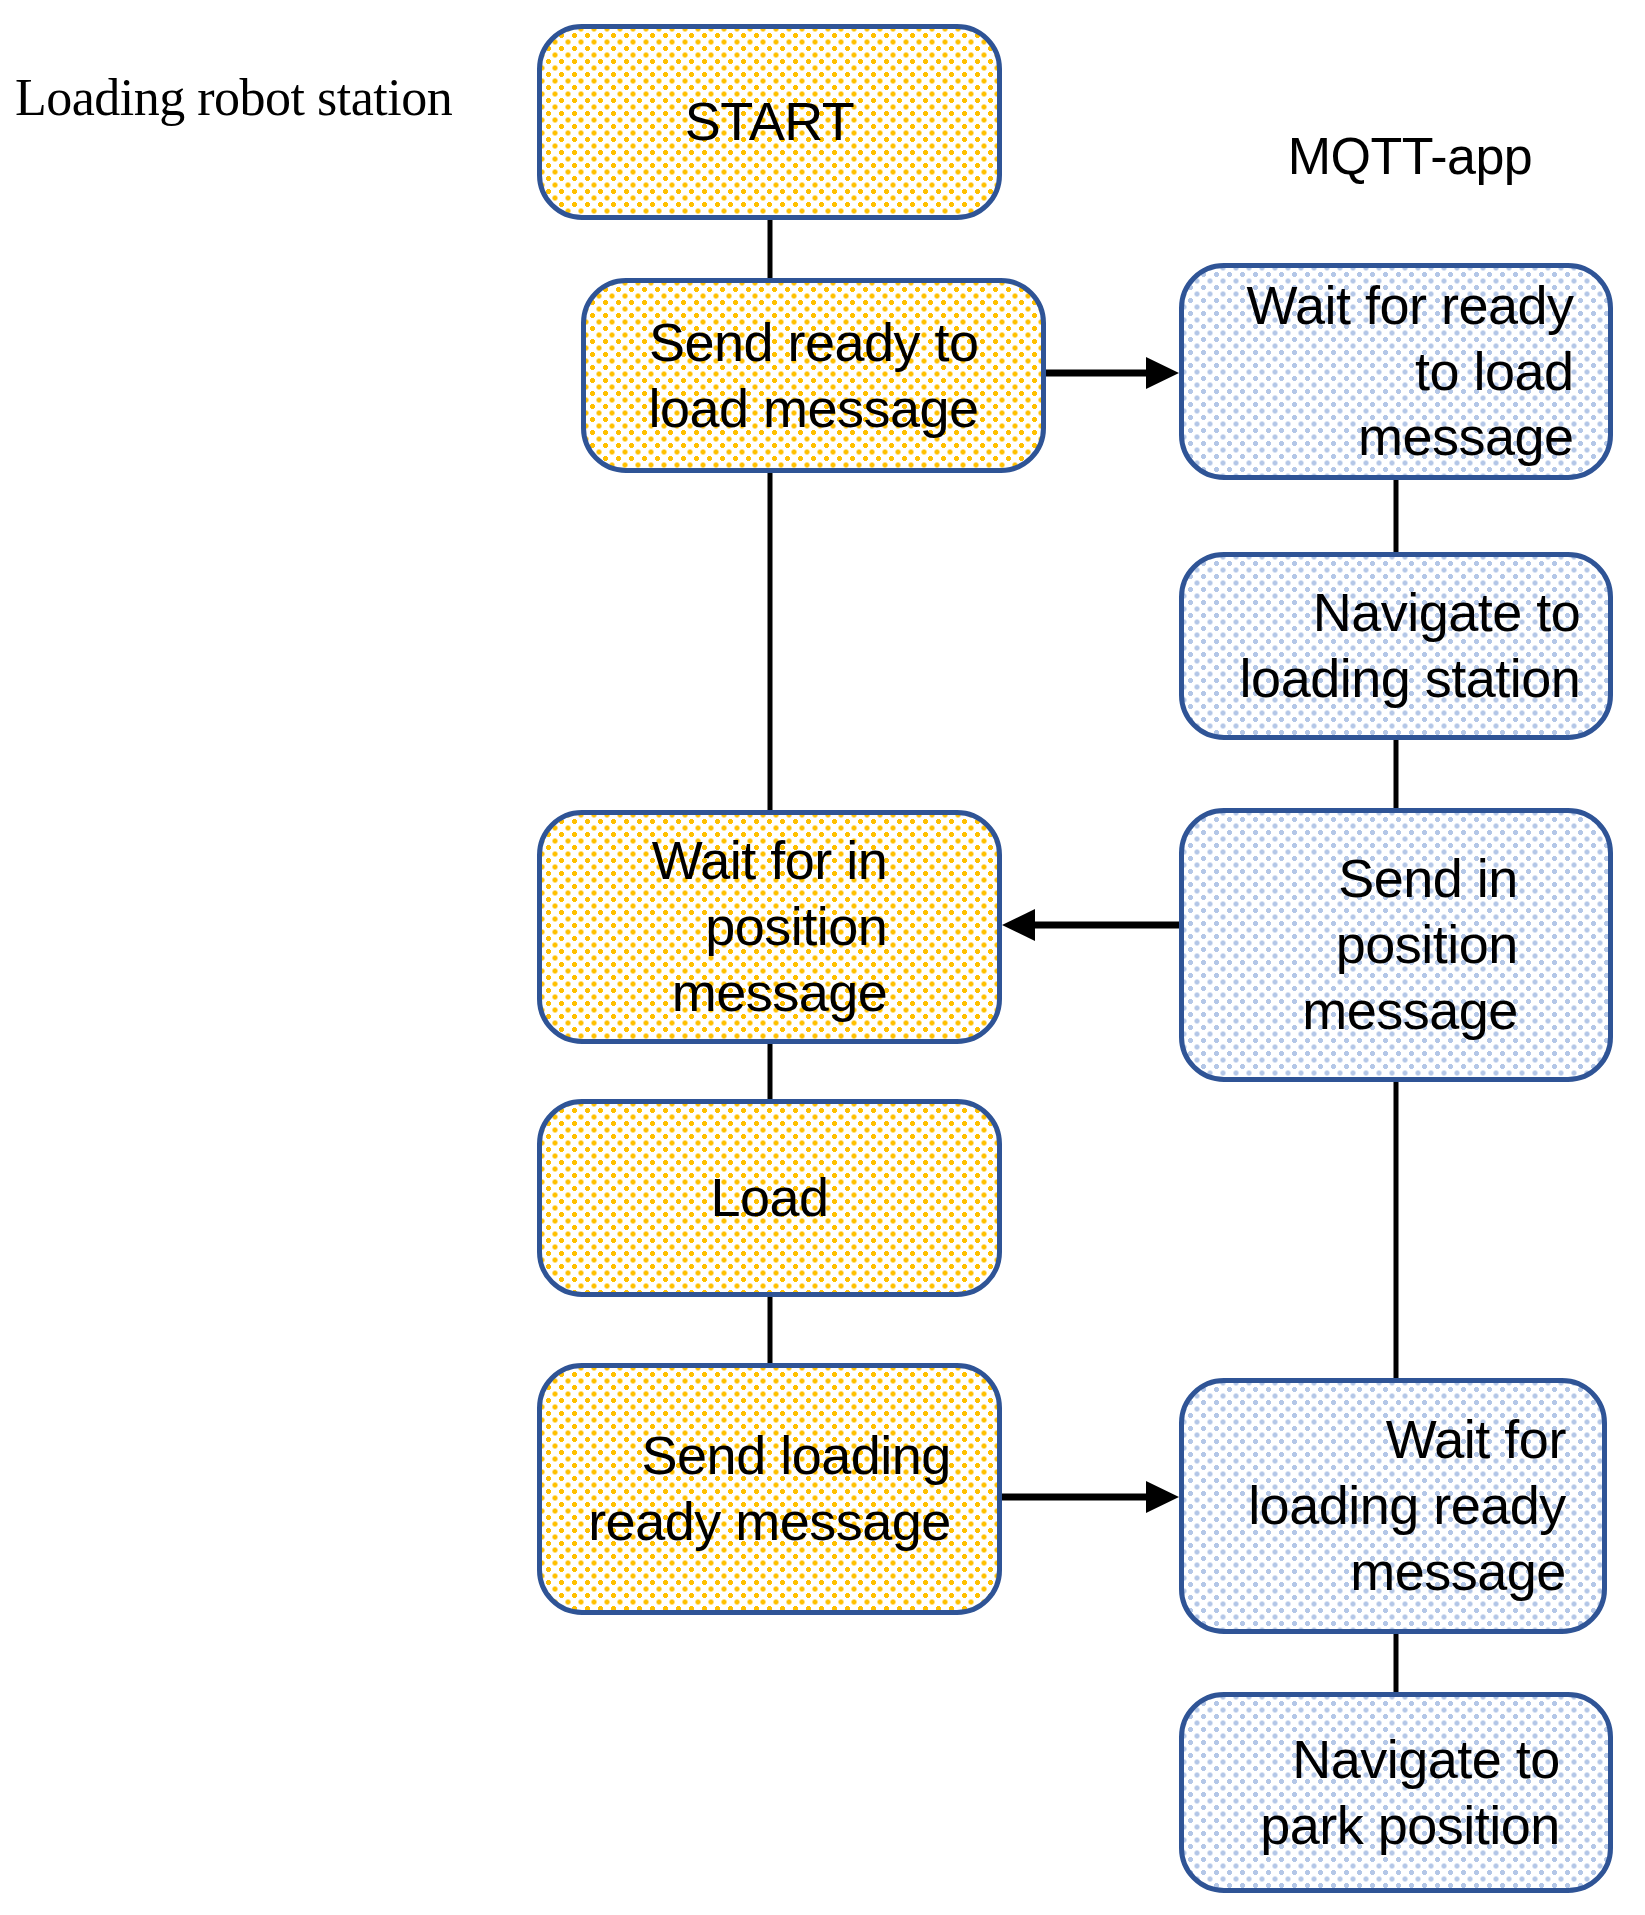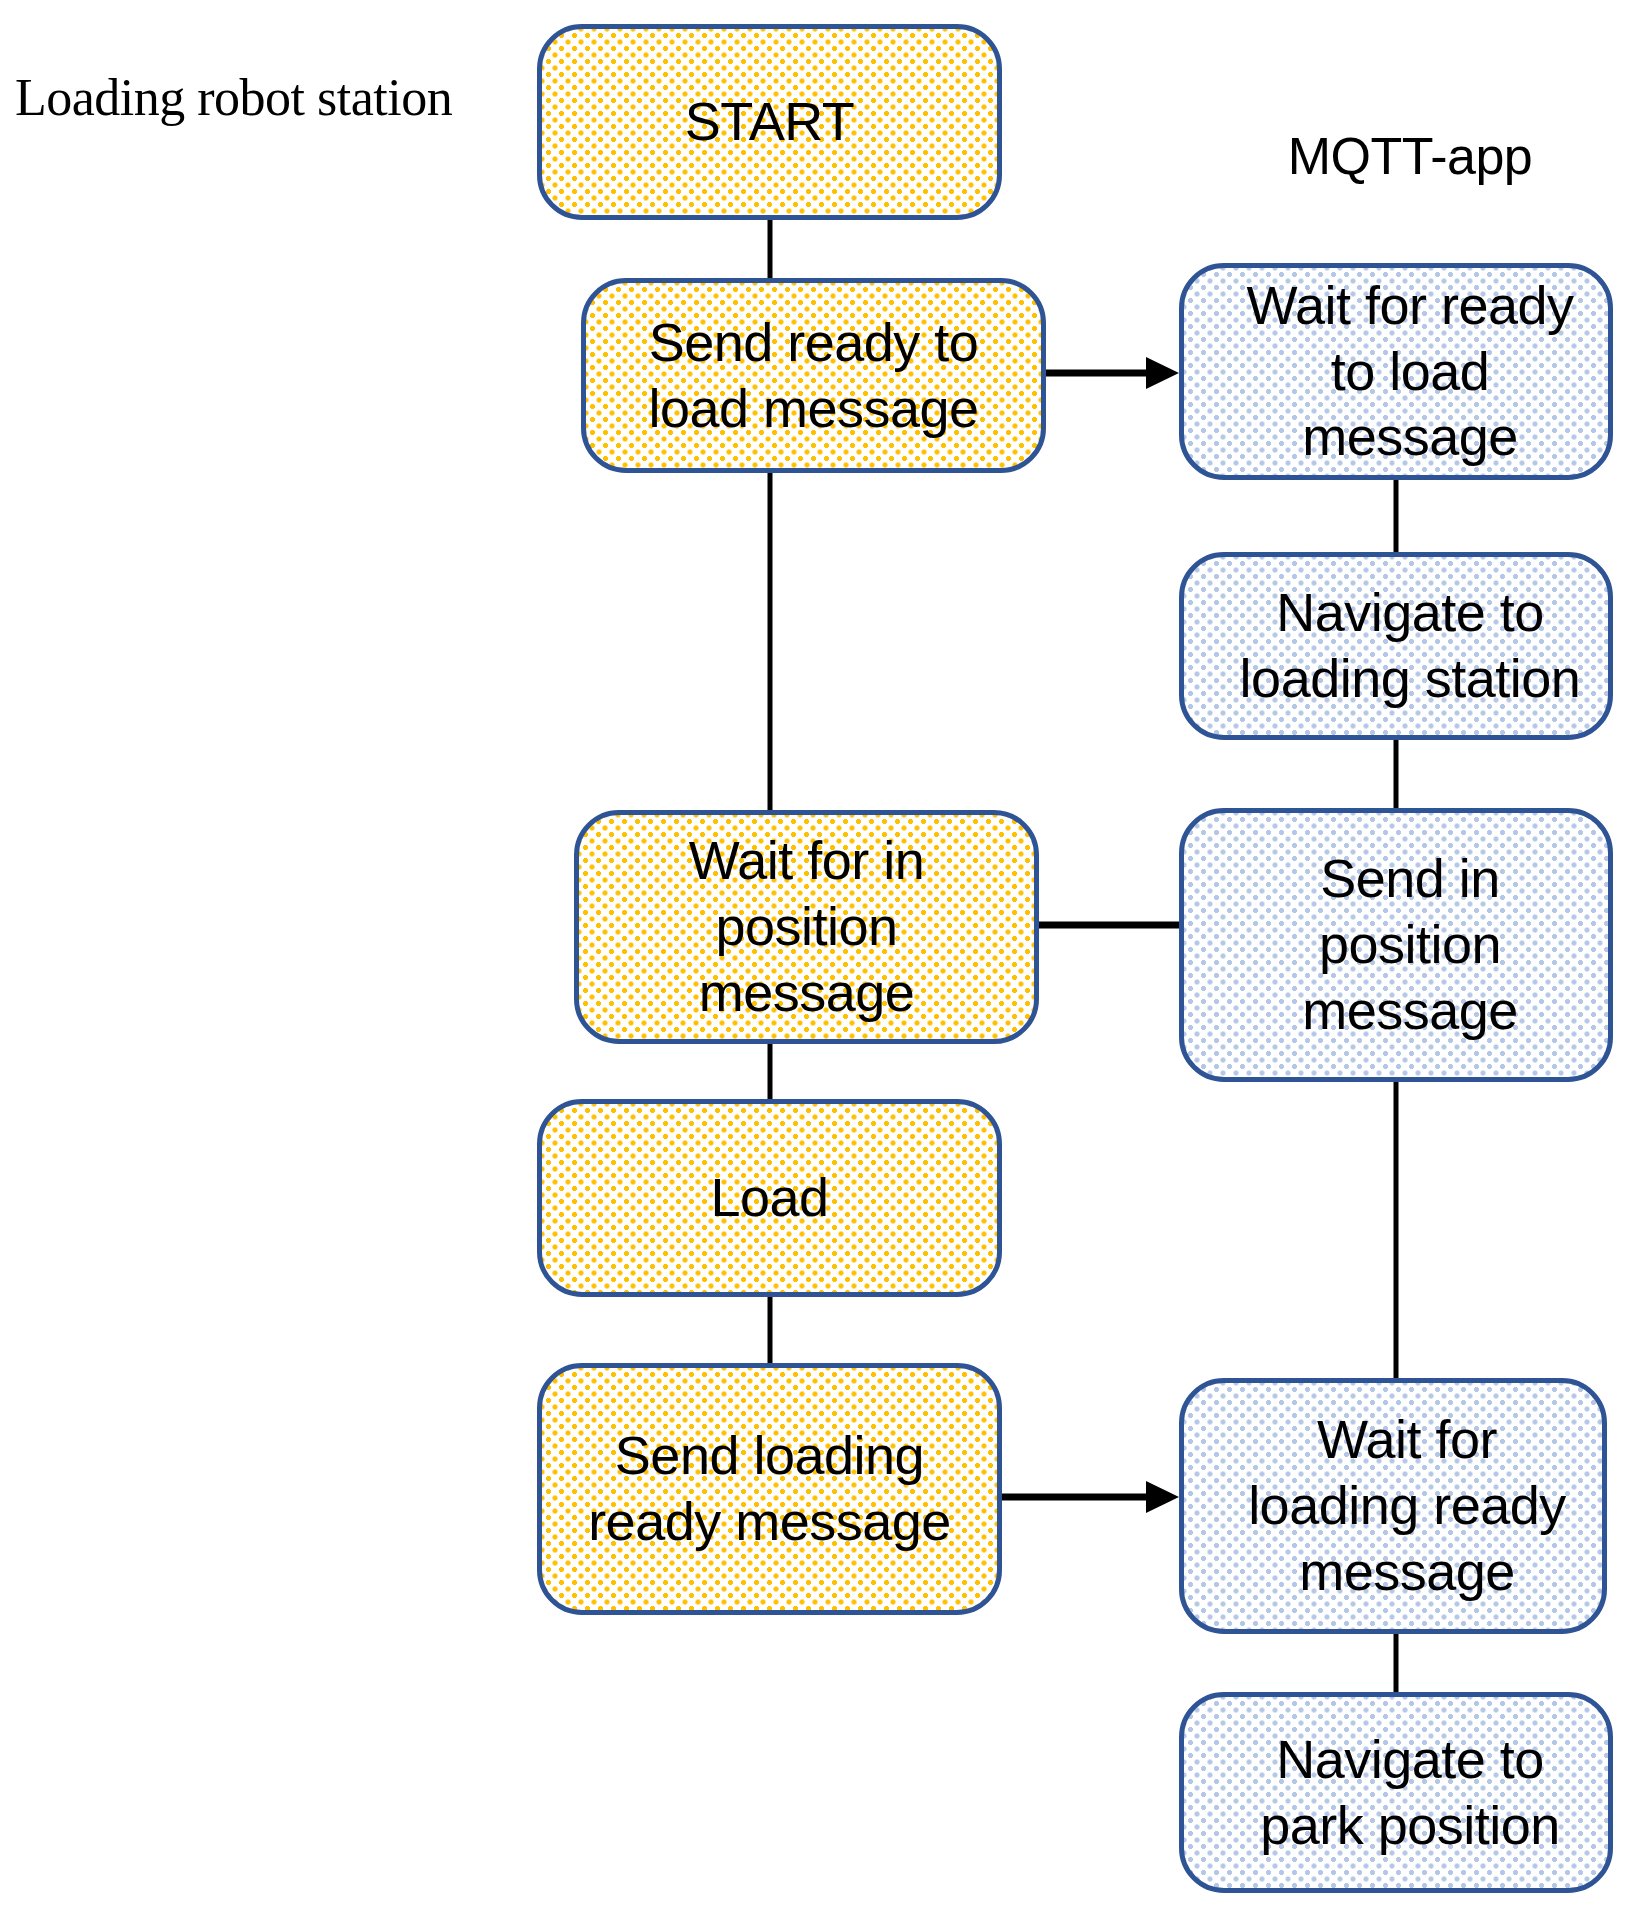"START" .node { text-align: center -> right }
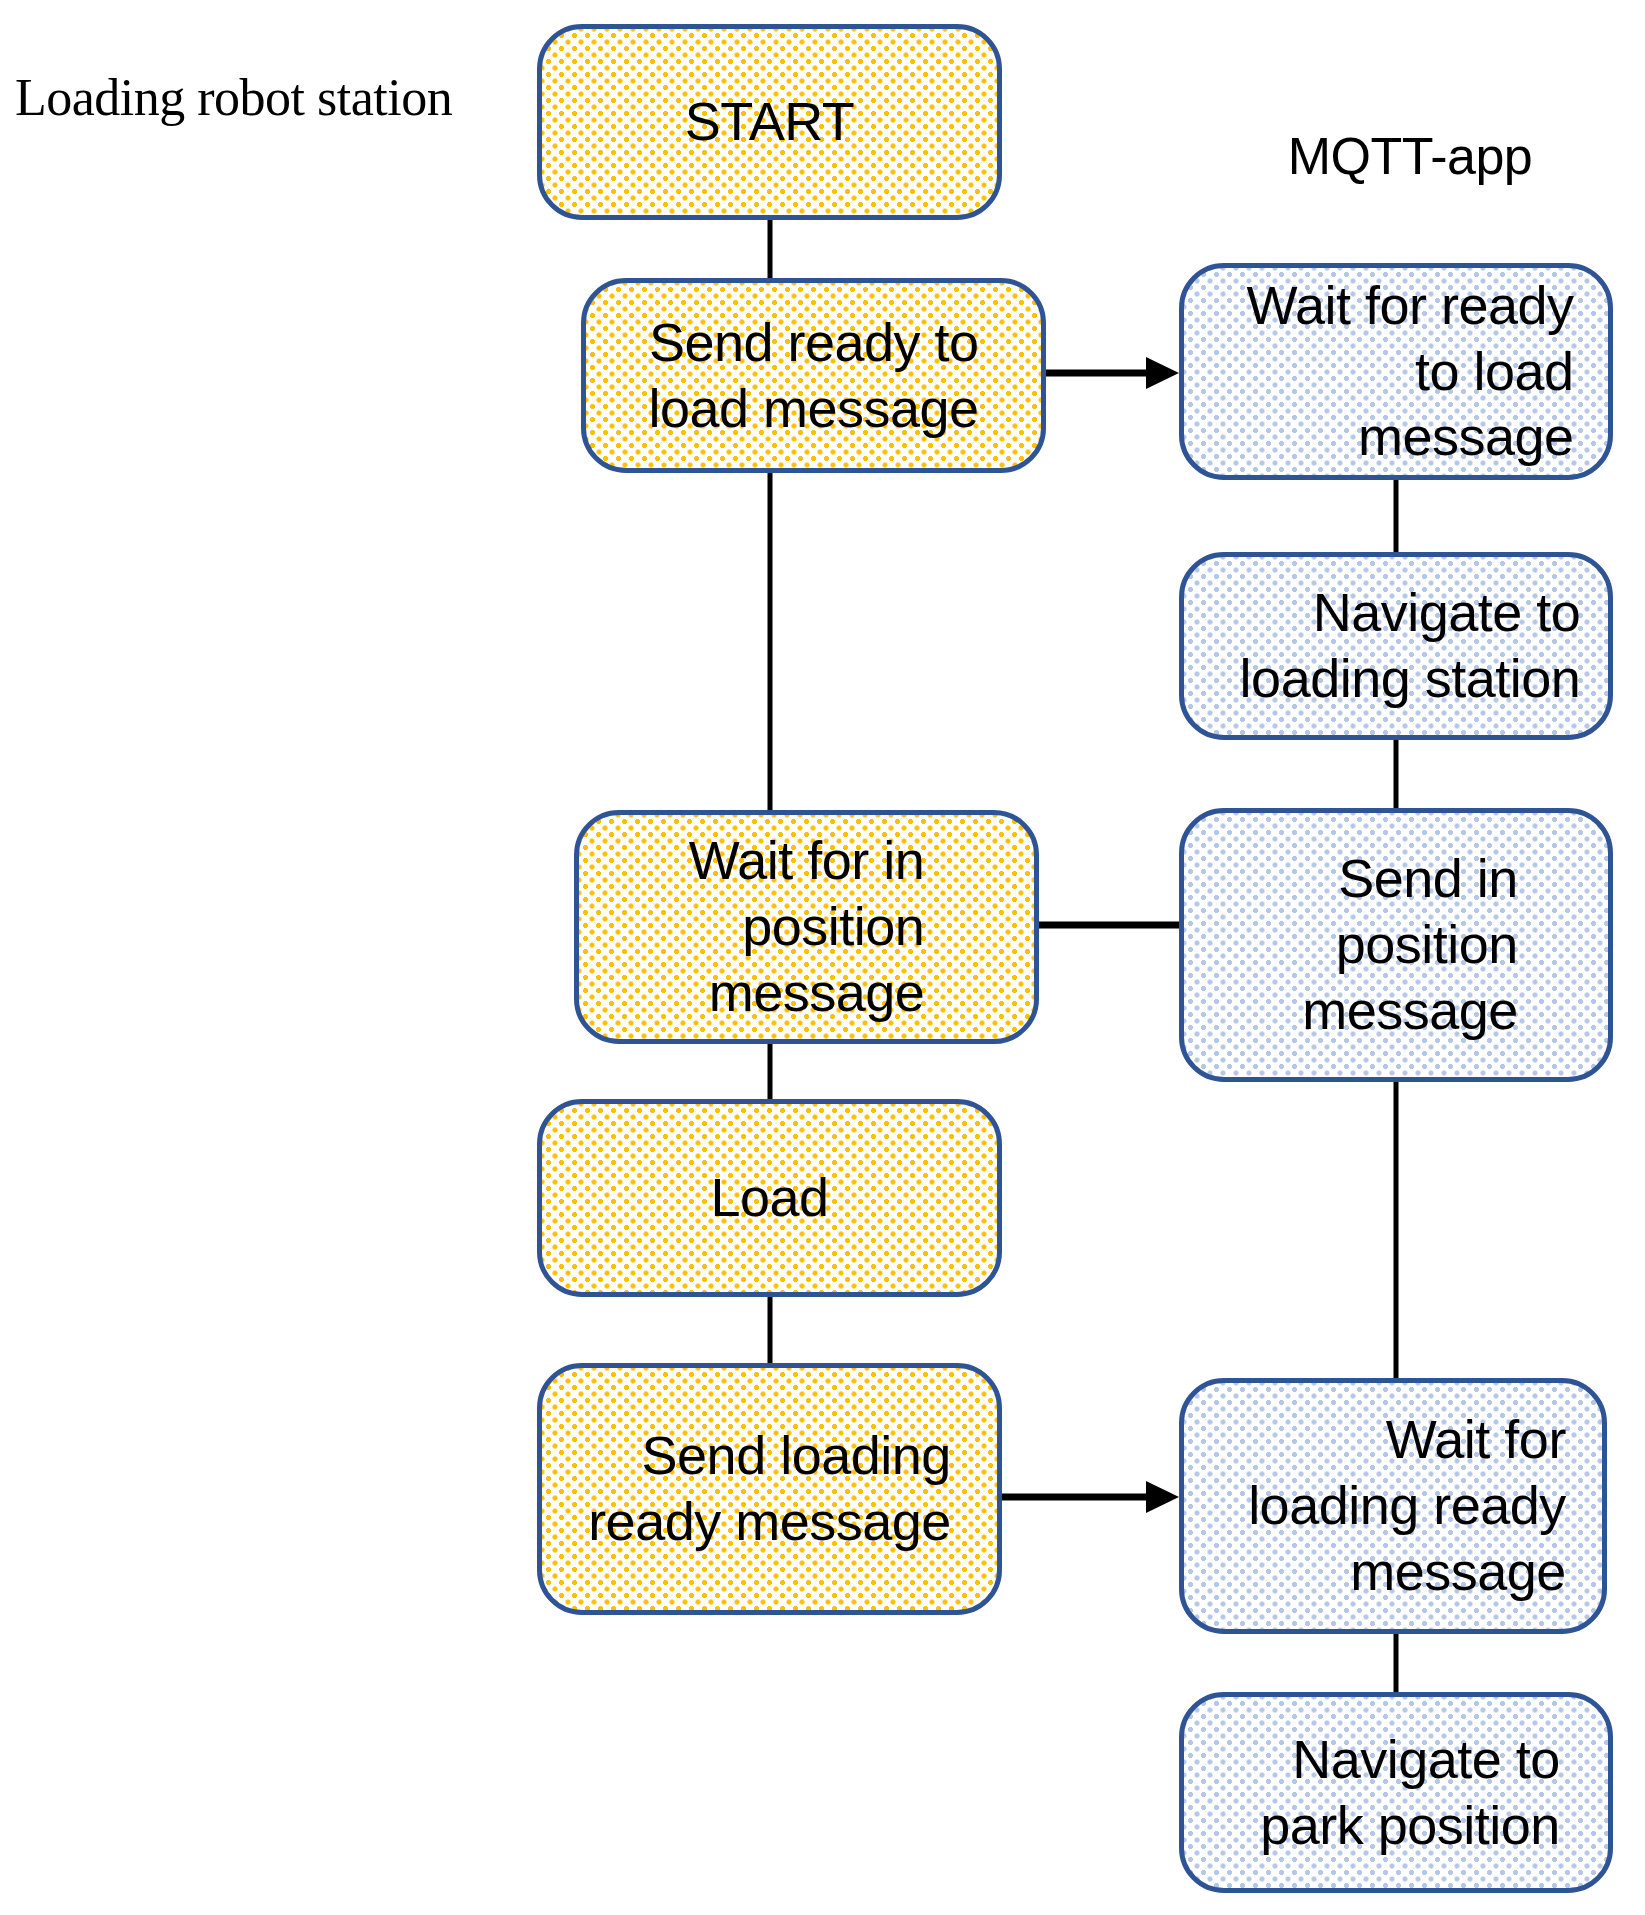"Wait for in" #n-wait-inpos { margin-left: 37px -> none }
